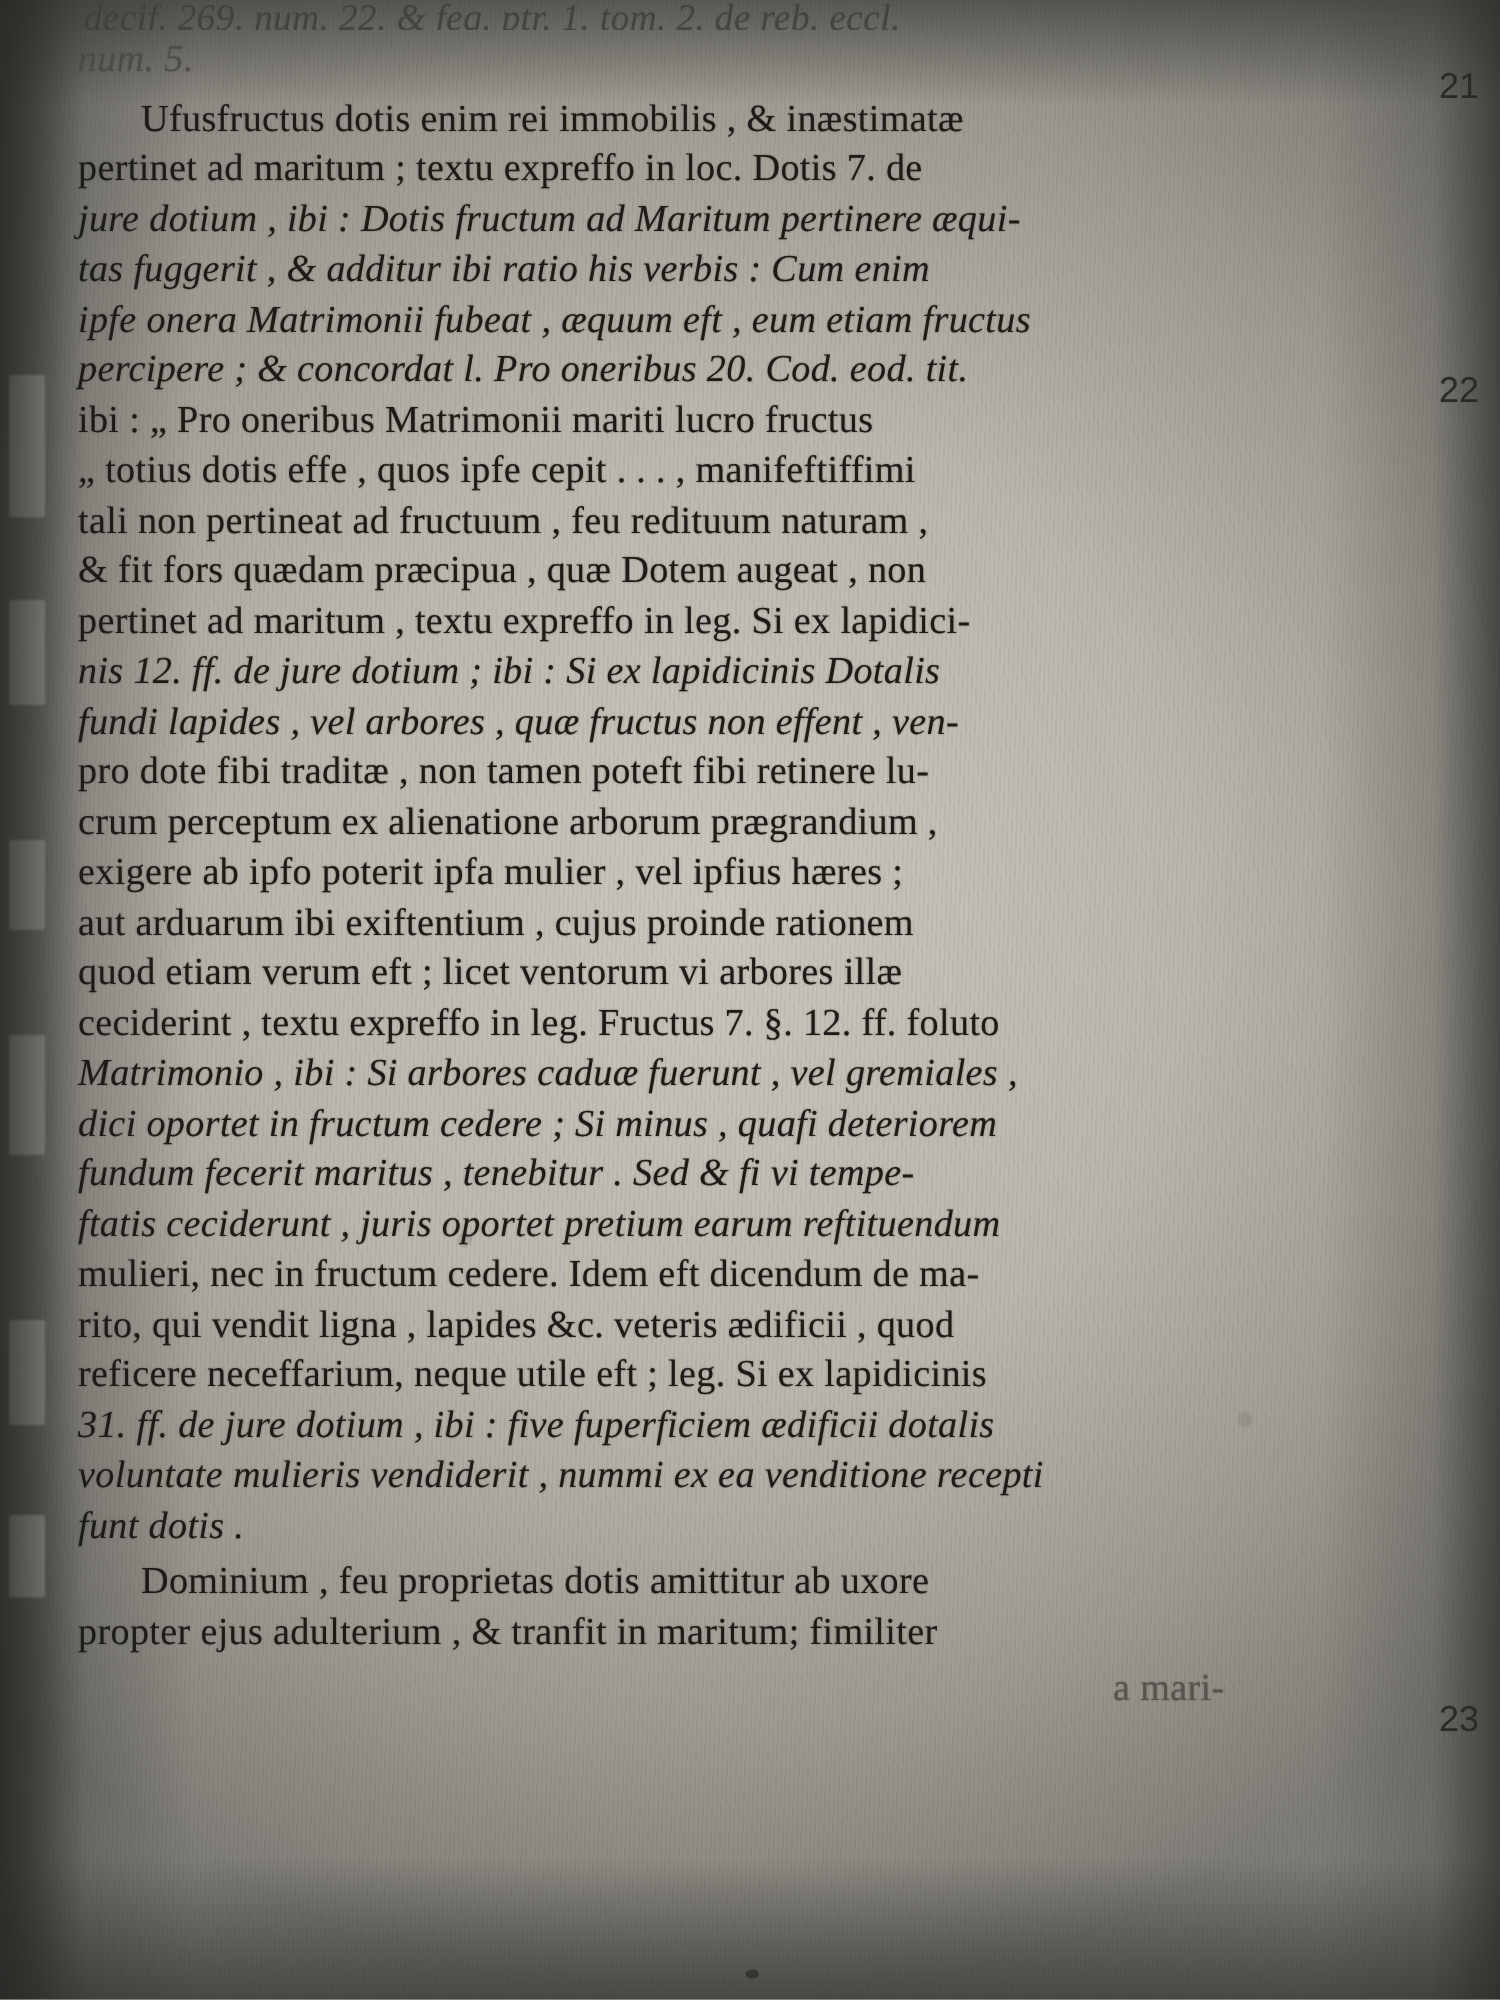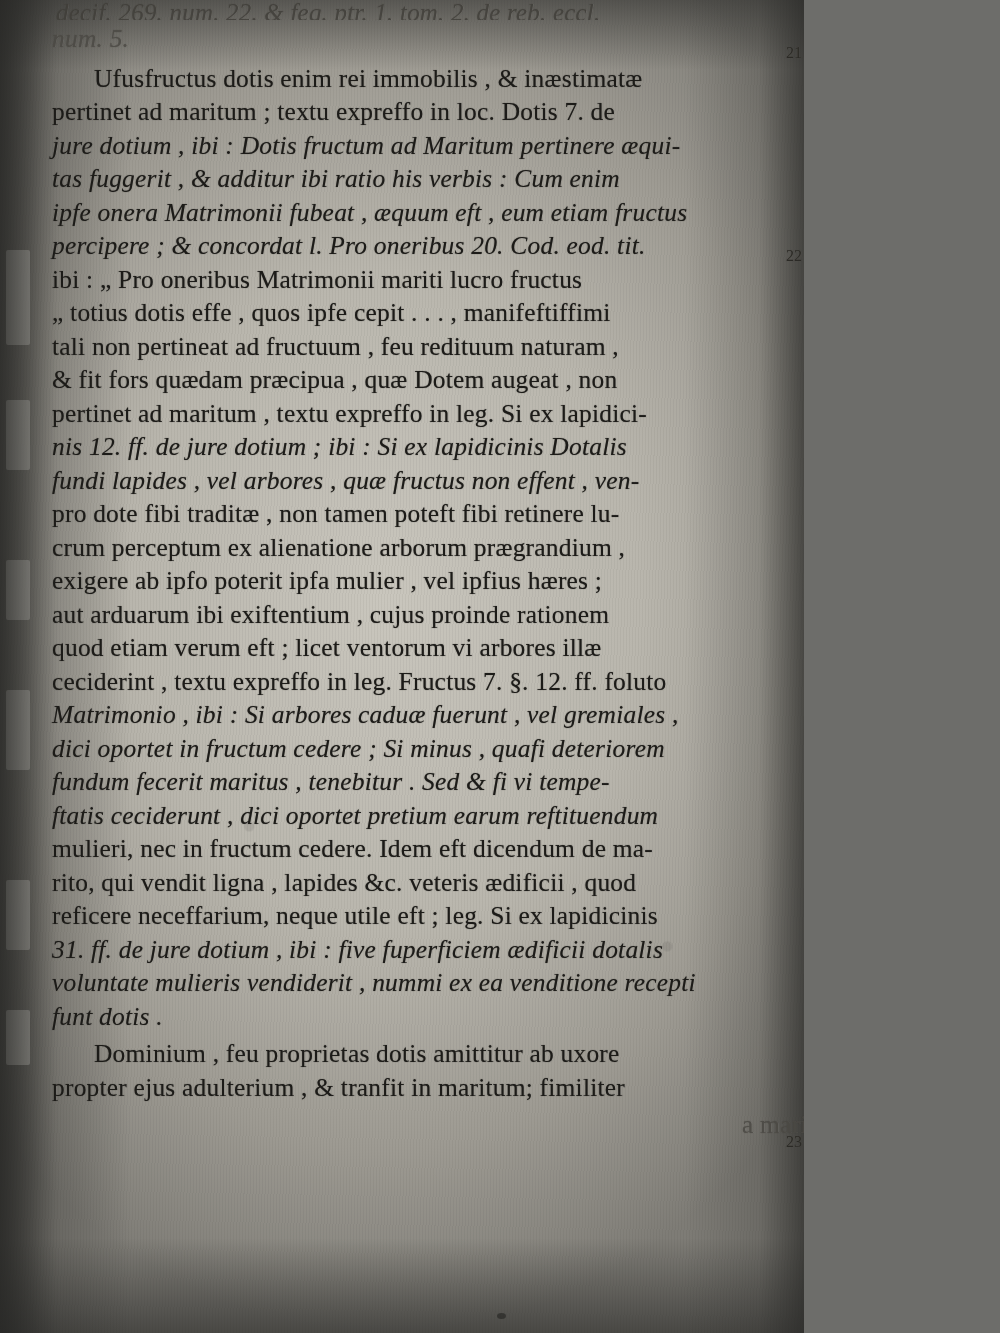"decif. 269. num. 22. &" #page { width: 804px -> 1000px }
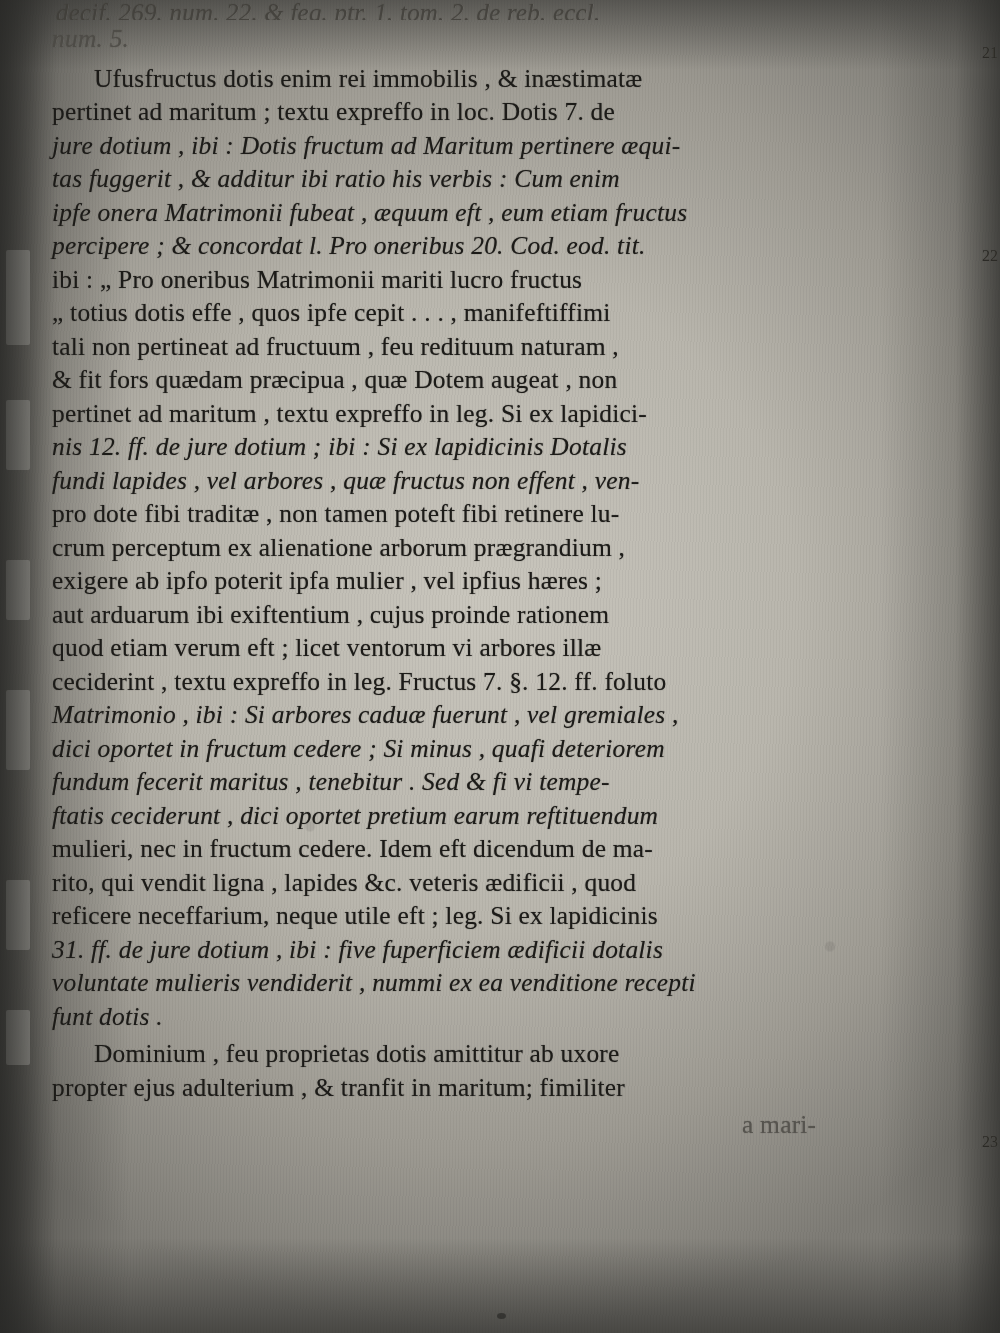"21" .marginnum { font-family: Liberation Serif, serif -> Liberation Sans, sans-serif; font-size: 16px -> 24px; right: 2px -> 14px }
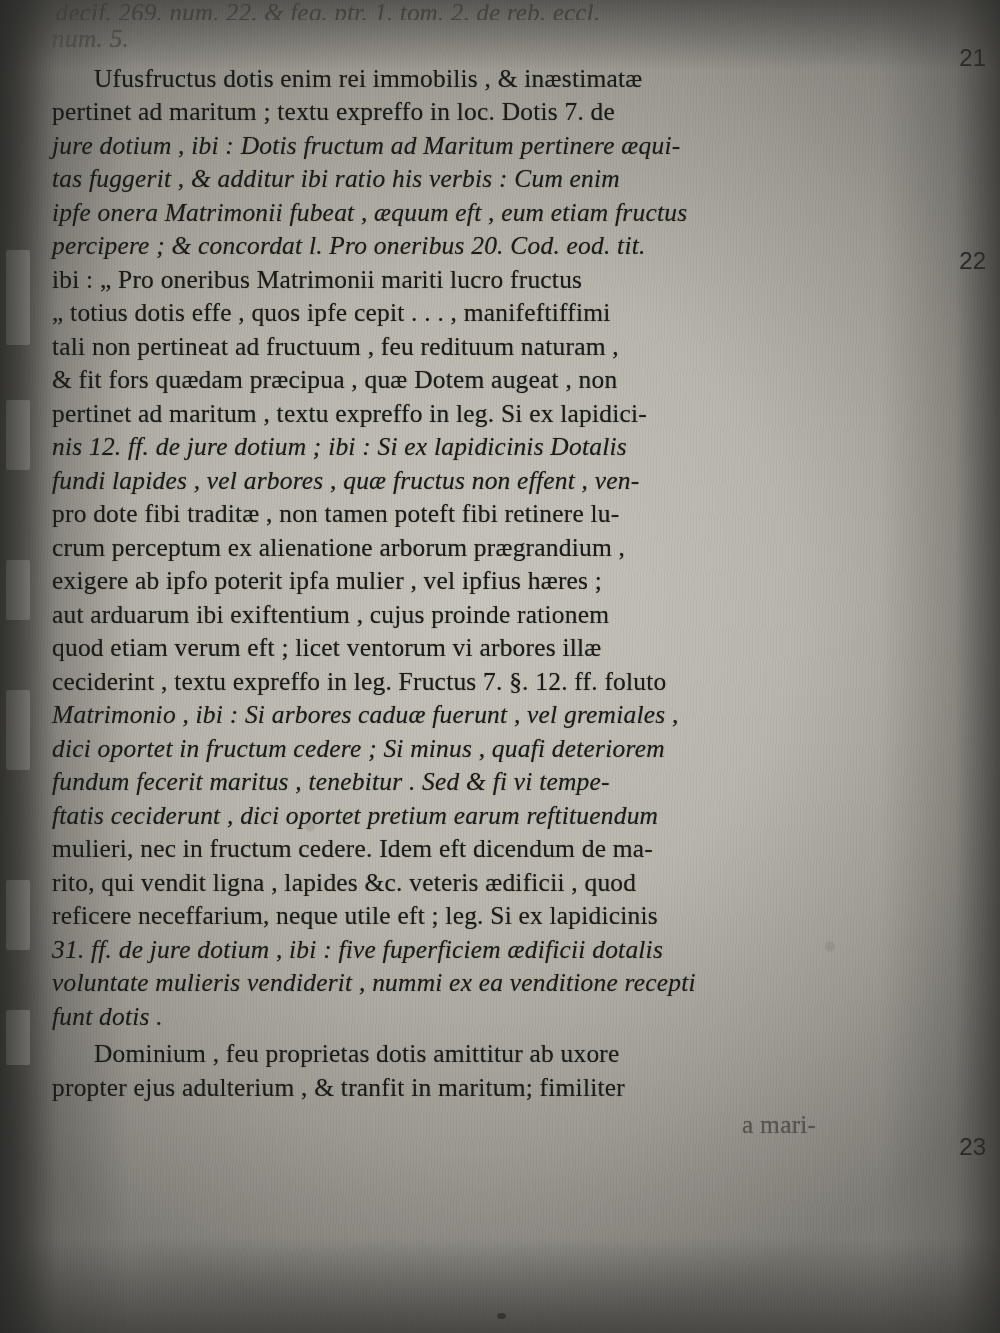"ftatis ceciderunt , dici oportet" div.ln { text: dici -> juris }
